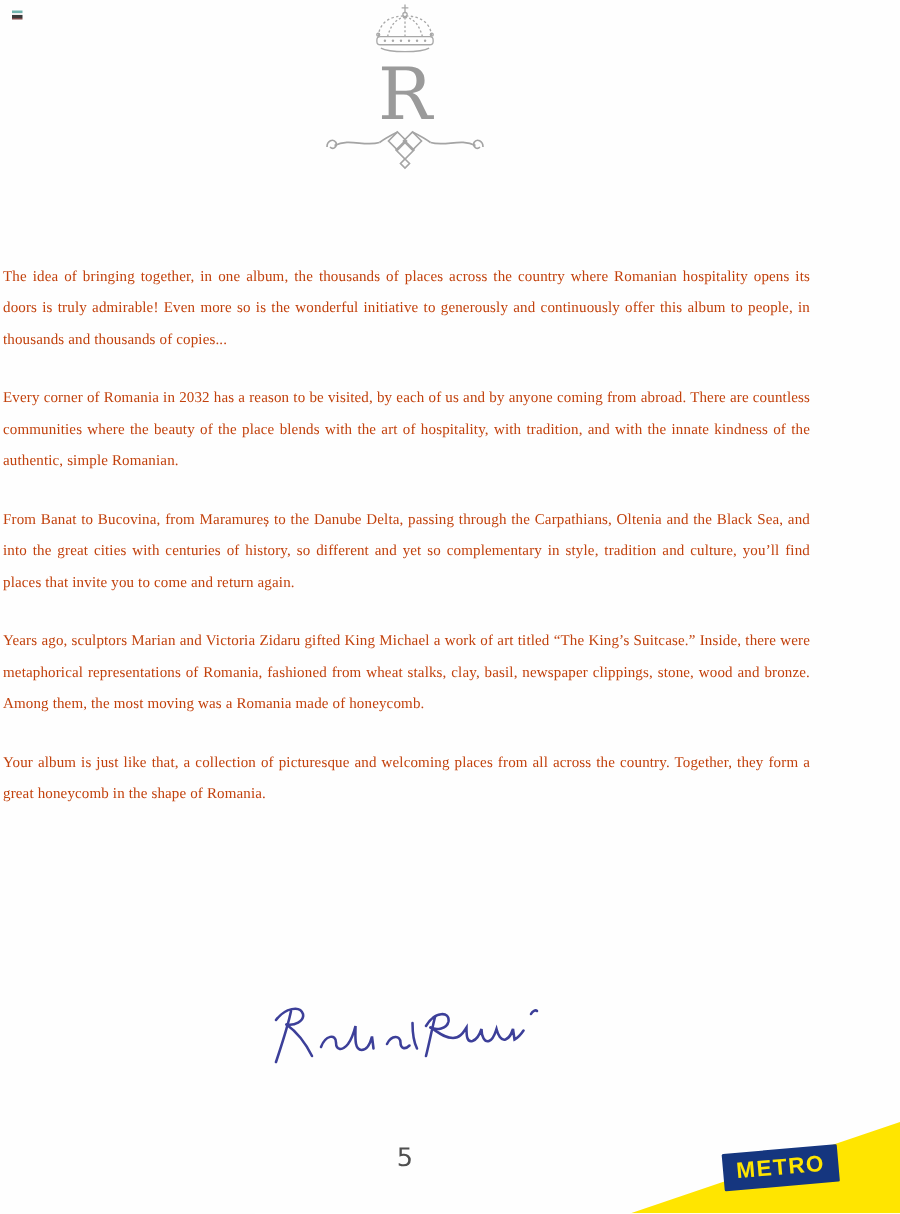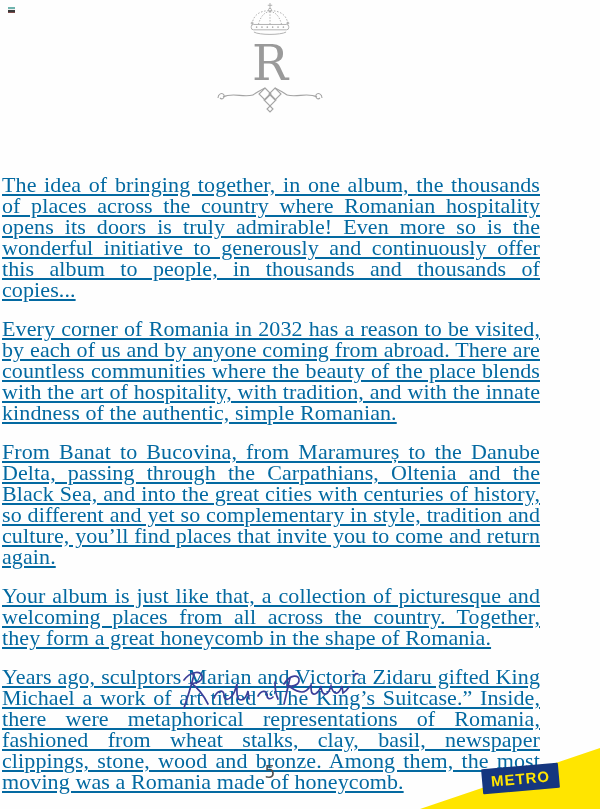"The idea of bringing together," .content p { color: #0369a1 -> #c2410c; font-size: 22px -> 10px; text-decoration: underline -> none }
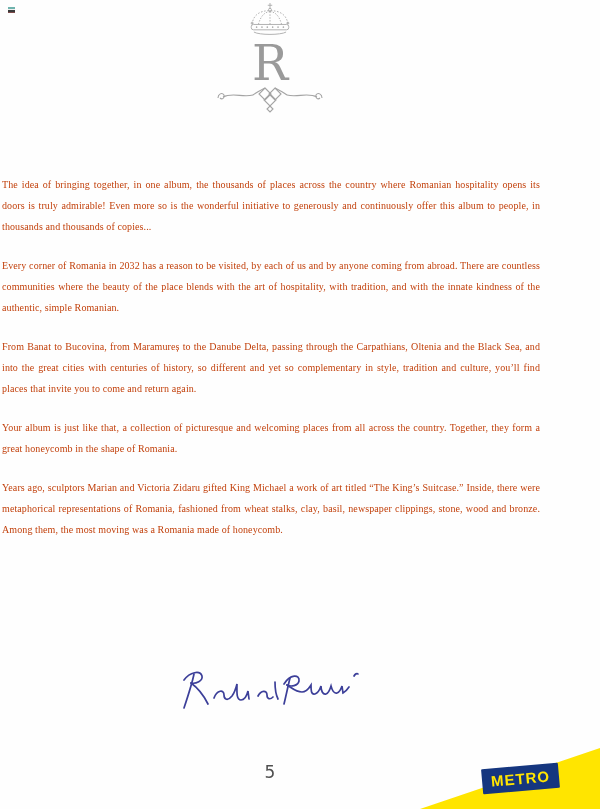"Your album is just like" p { order: before "Years ago, sculptors Marian and" -> after "Years ago, sculptors Marian and" }
